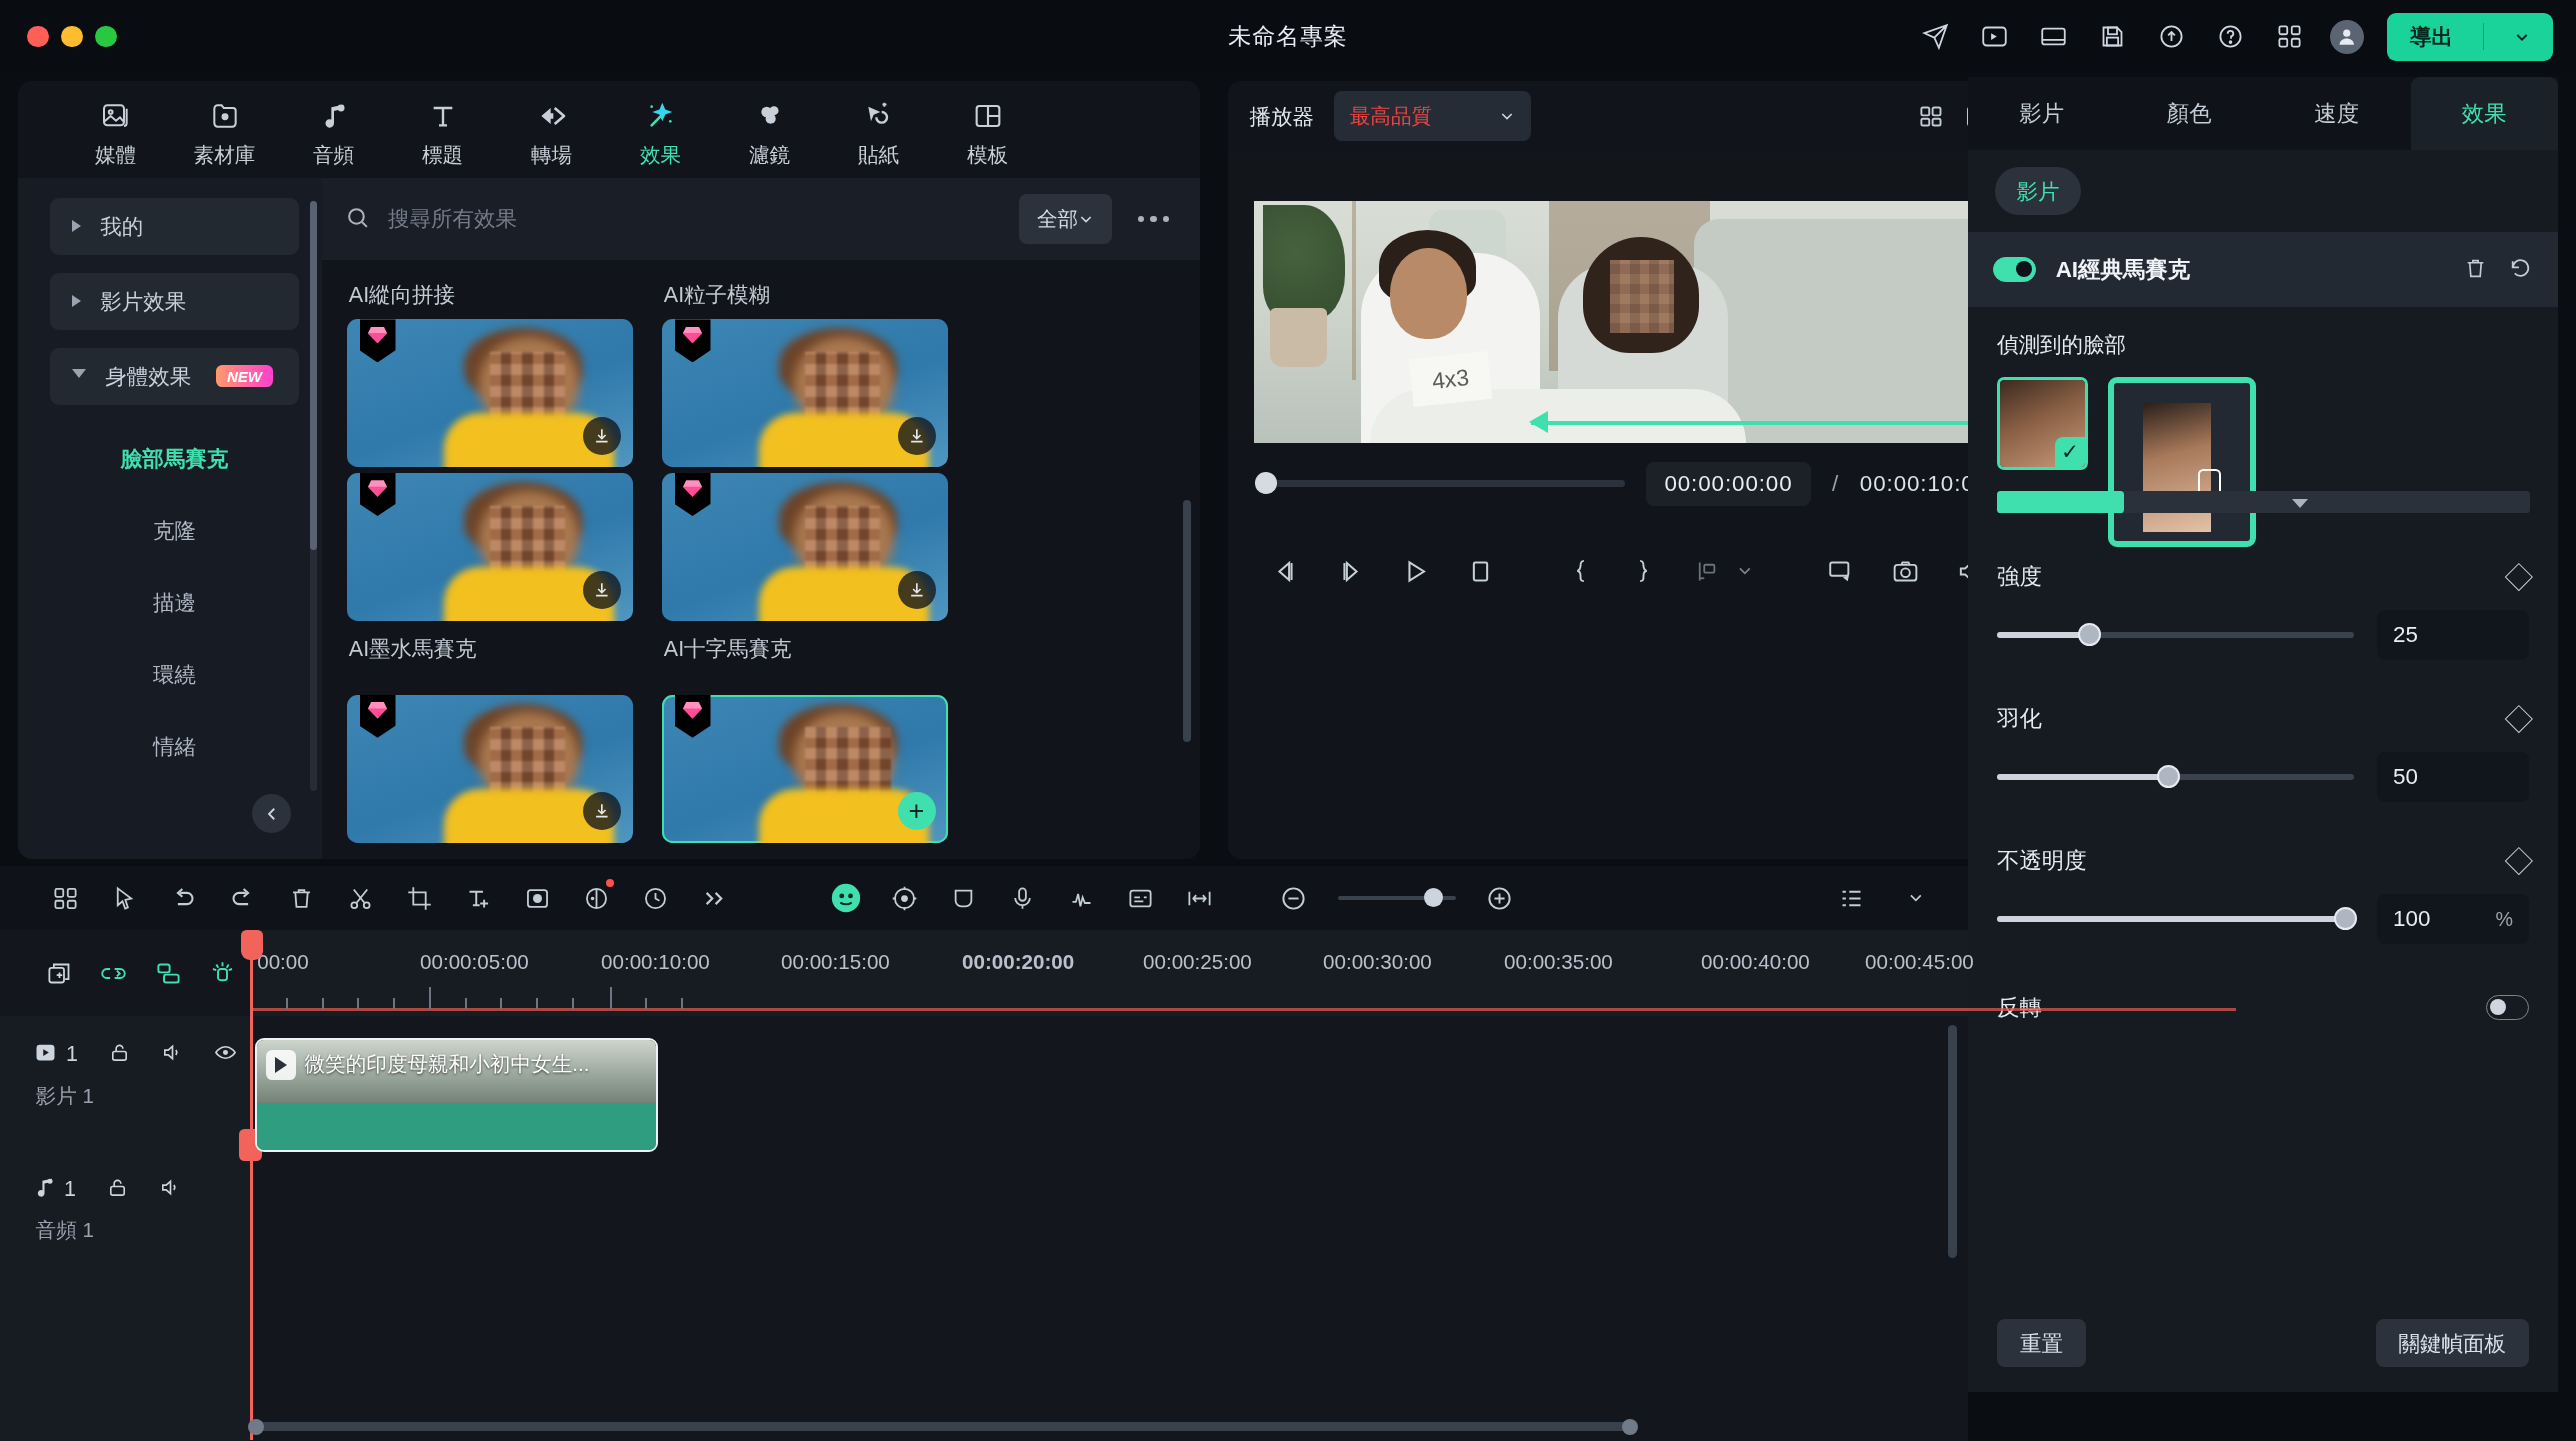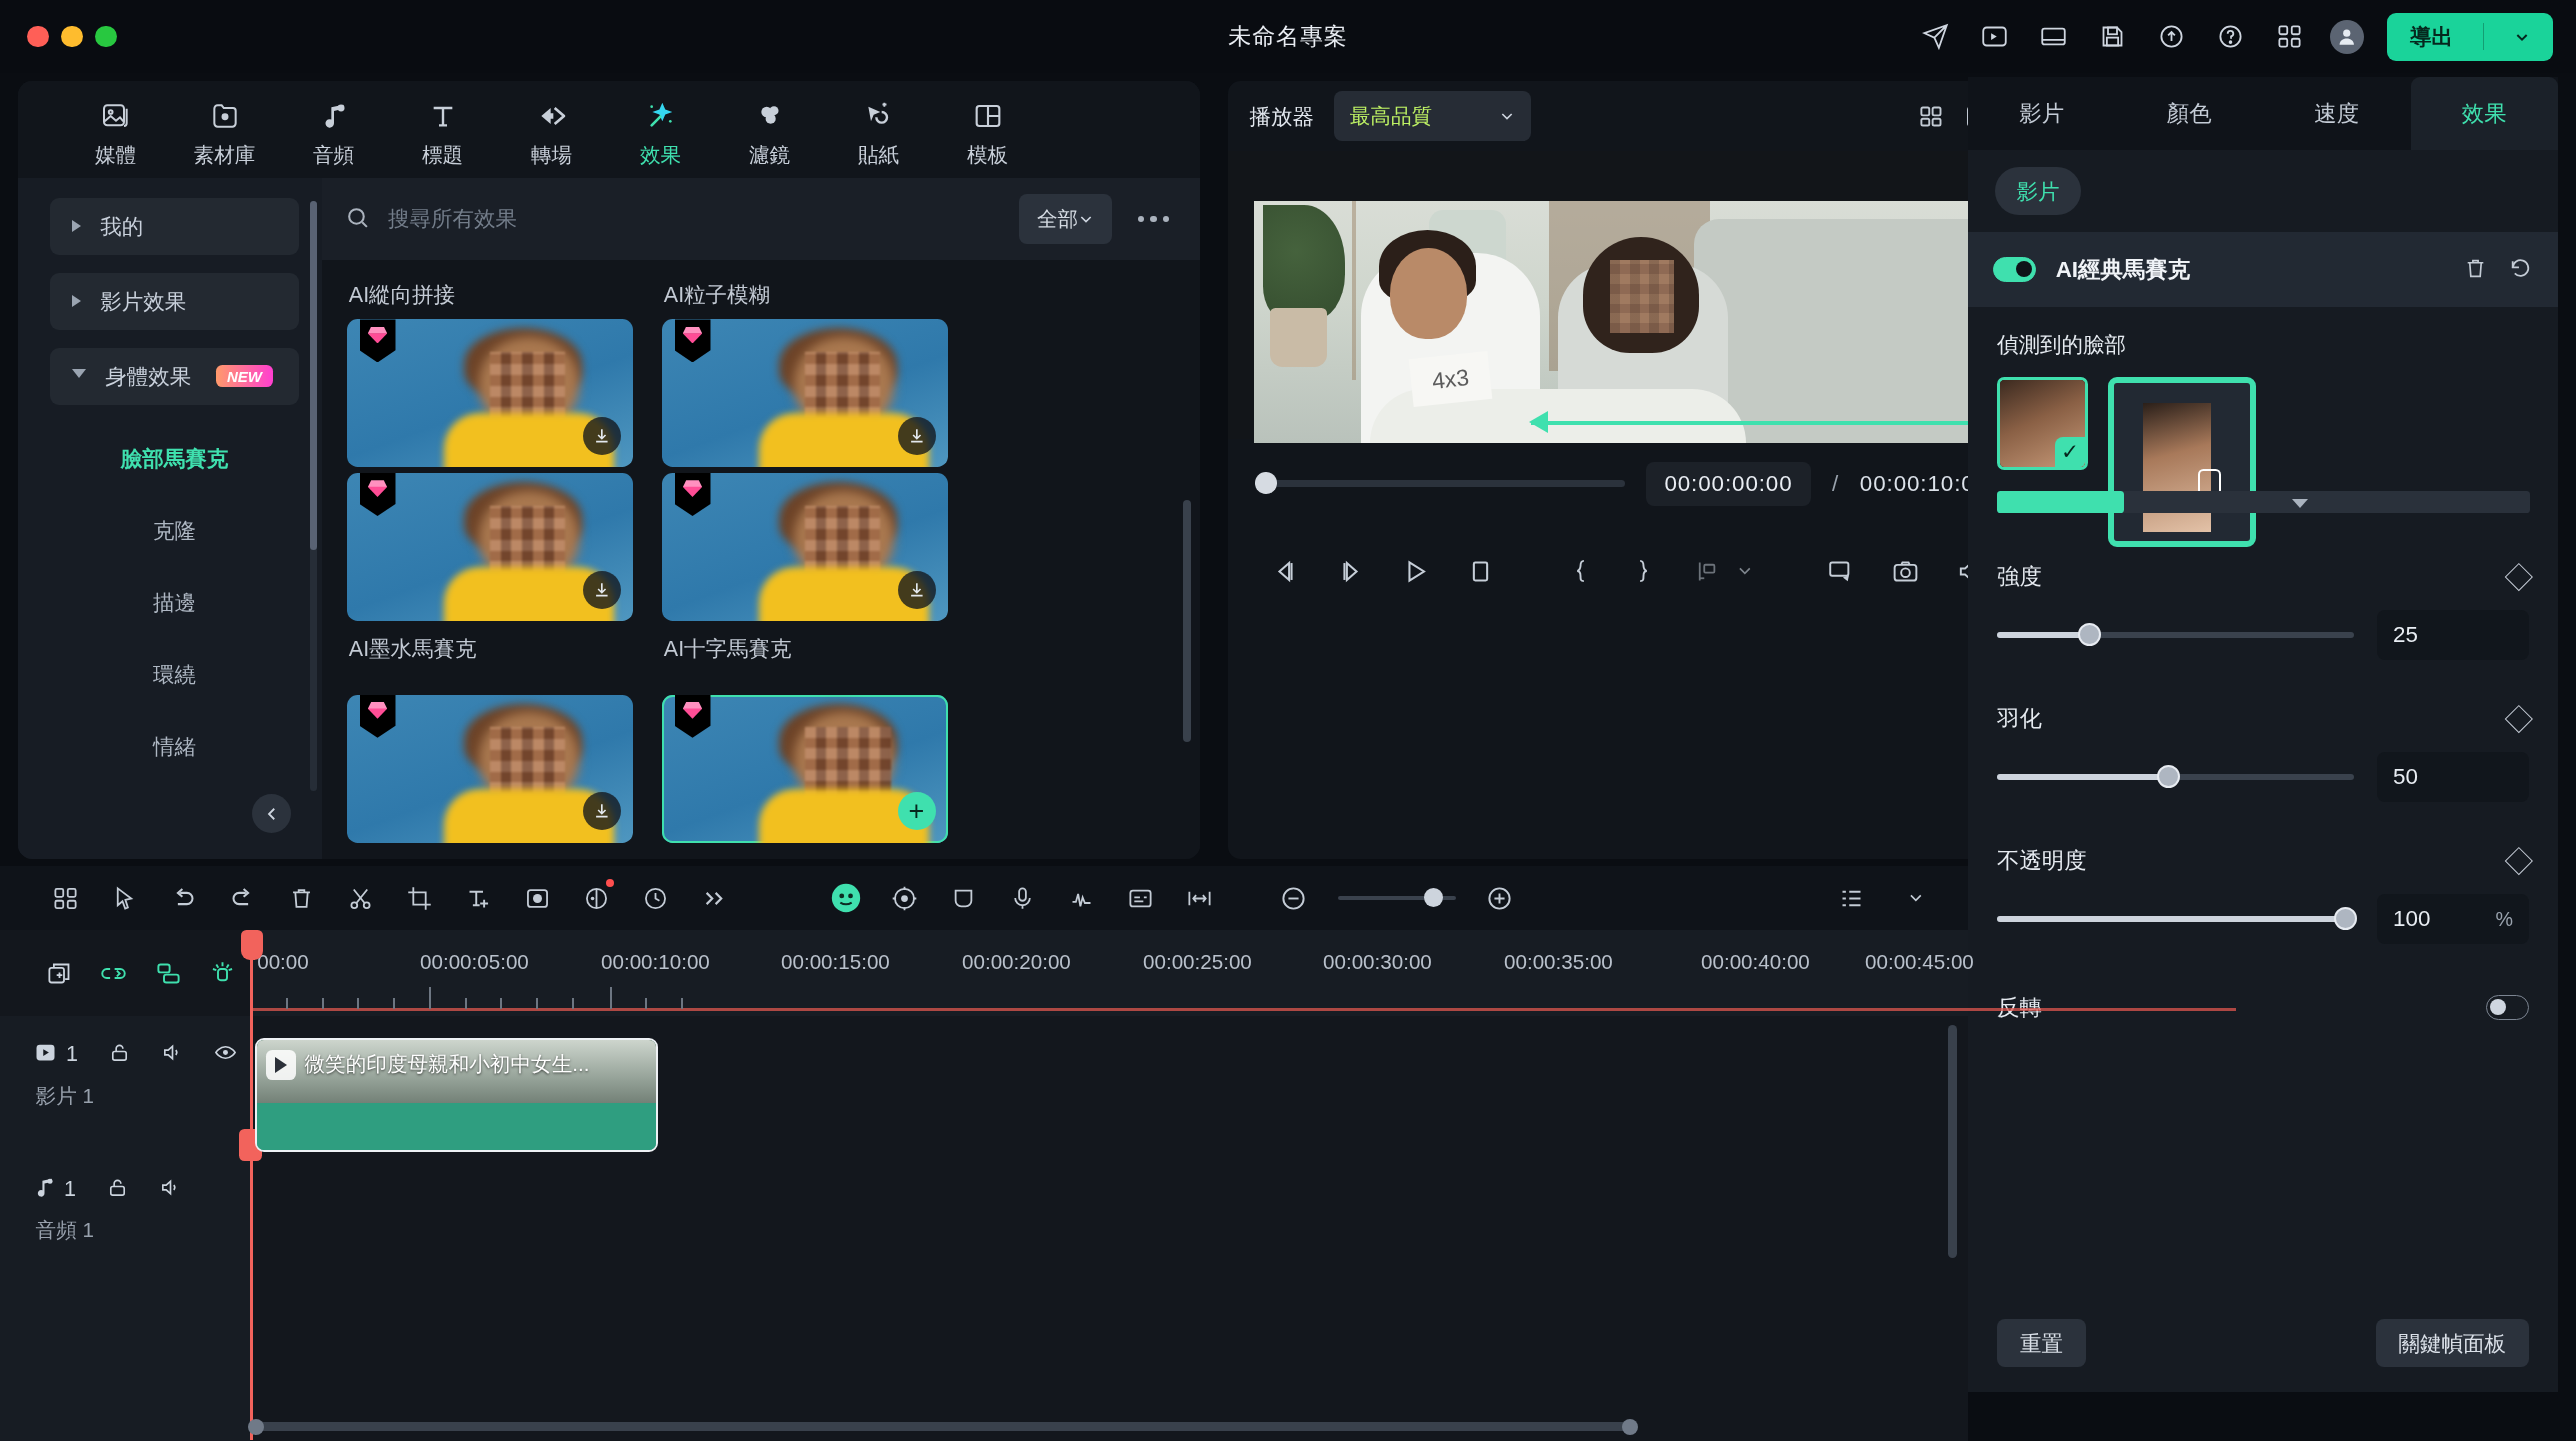"最高品質" .qsel { color: #bef264 -> #ef4444 }
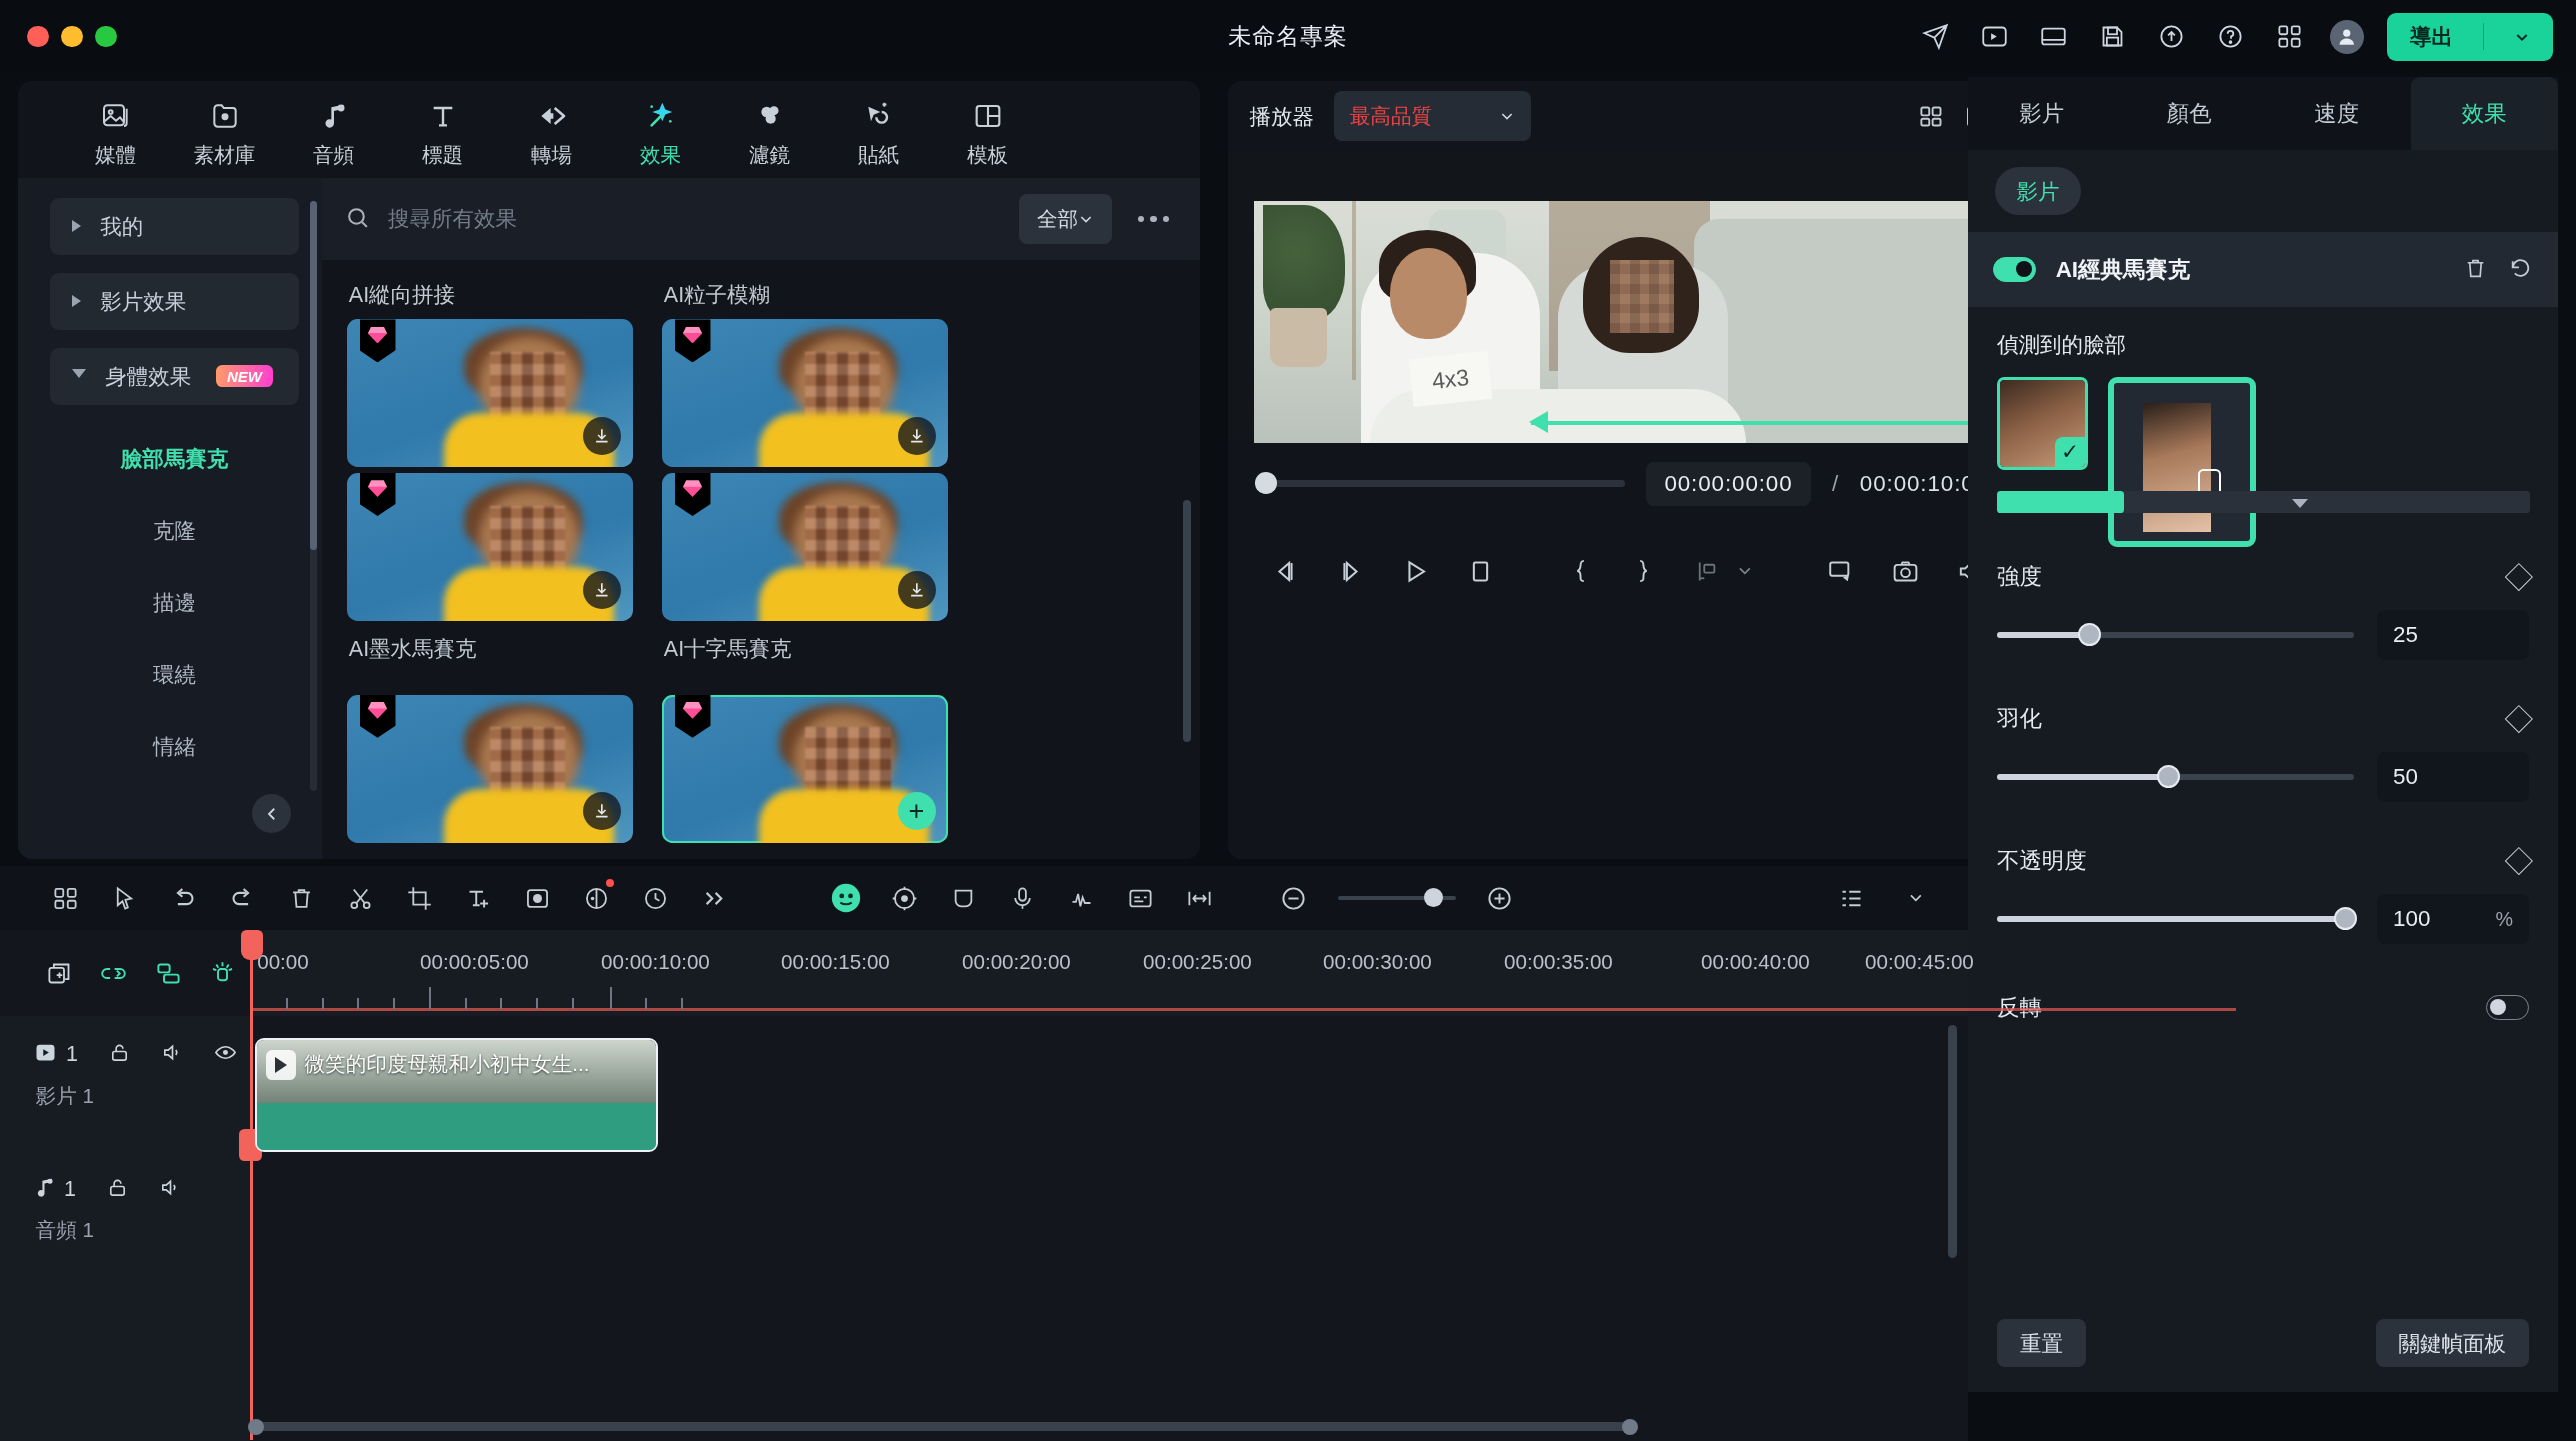"00:00:20:00" span.rl-lbl { font-weight: none -> bold }
